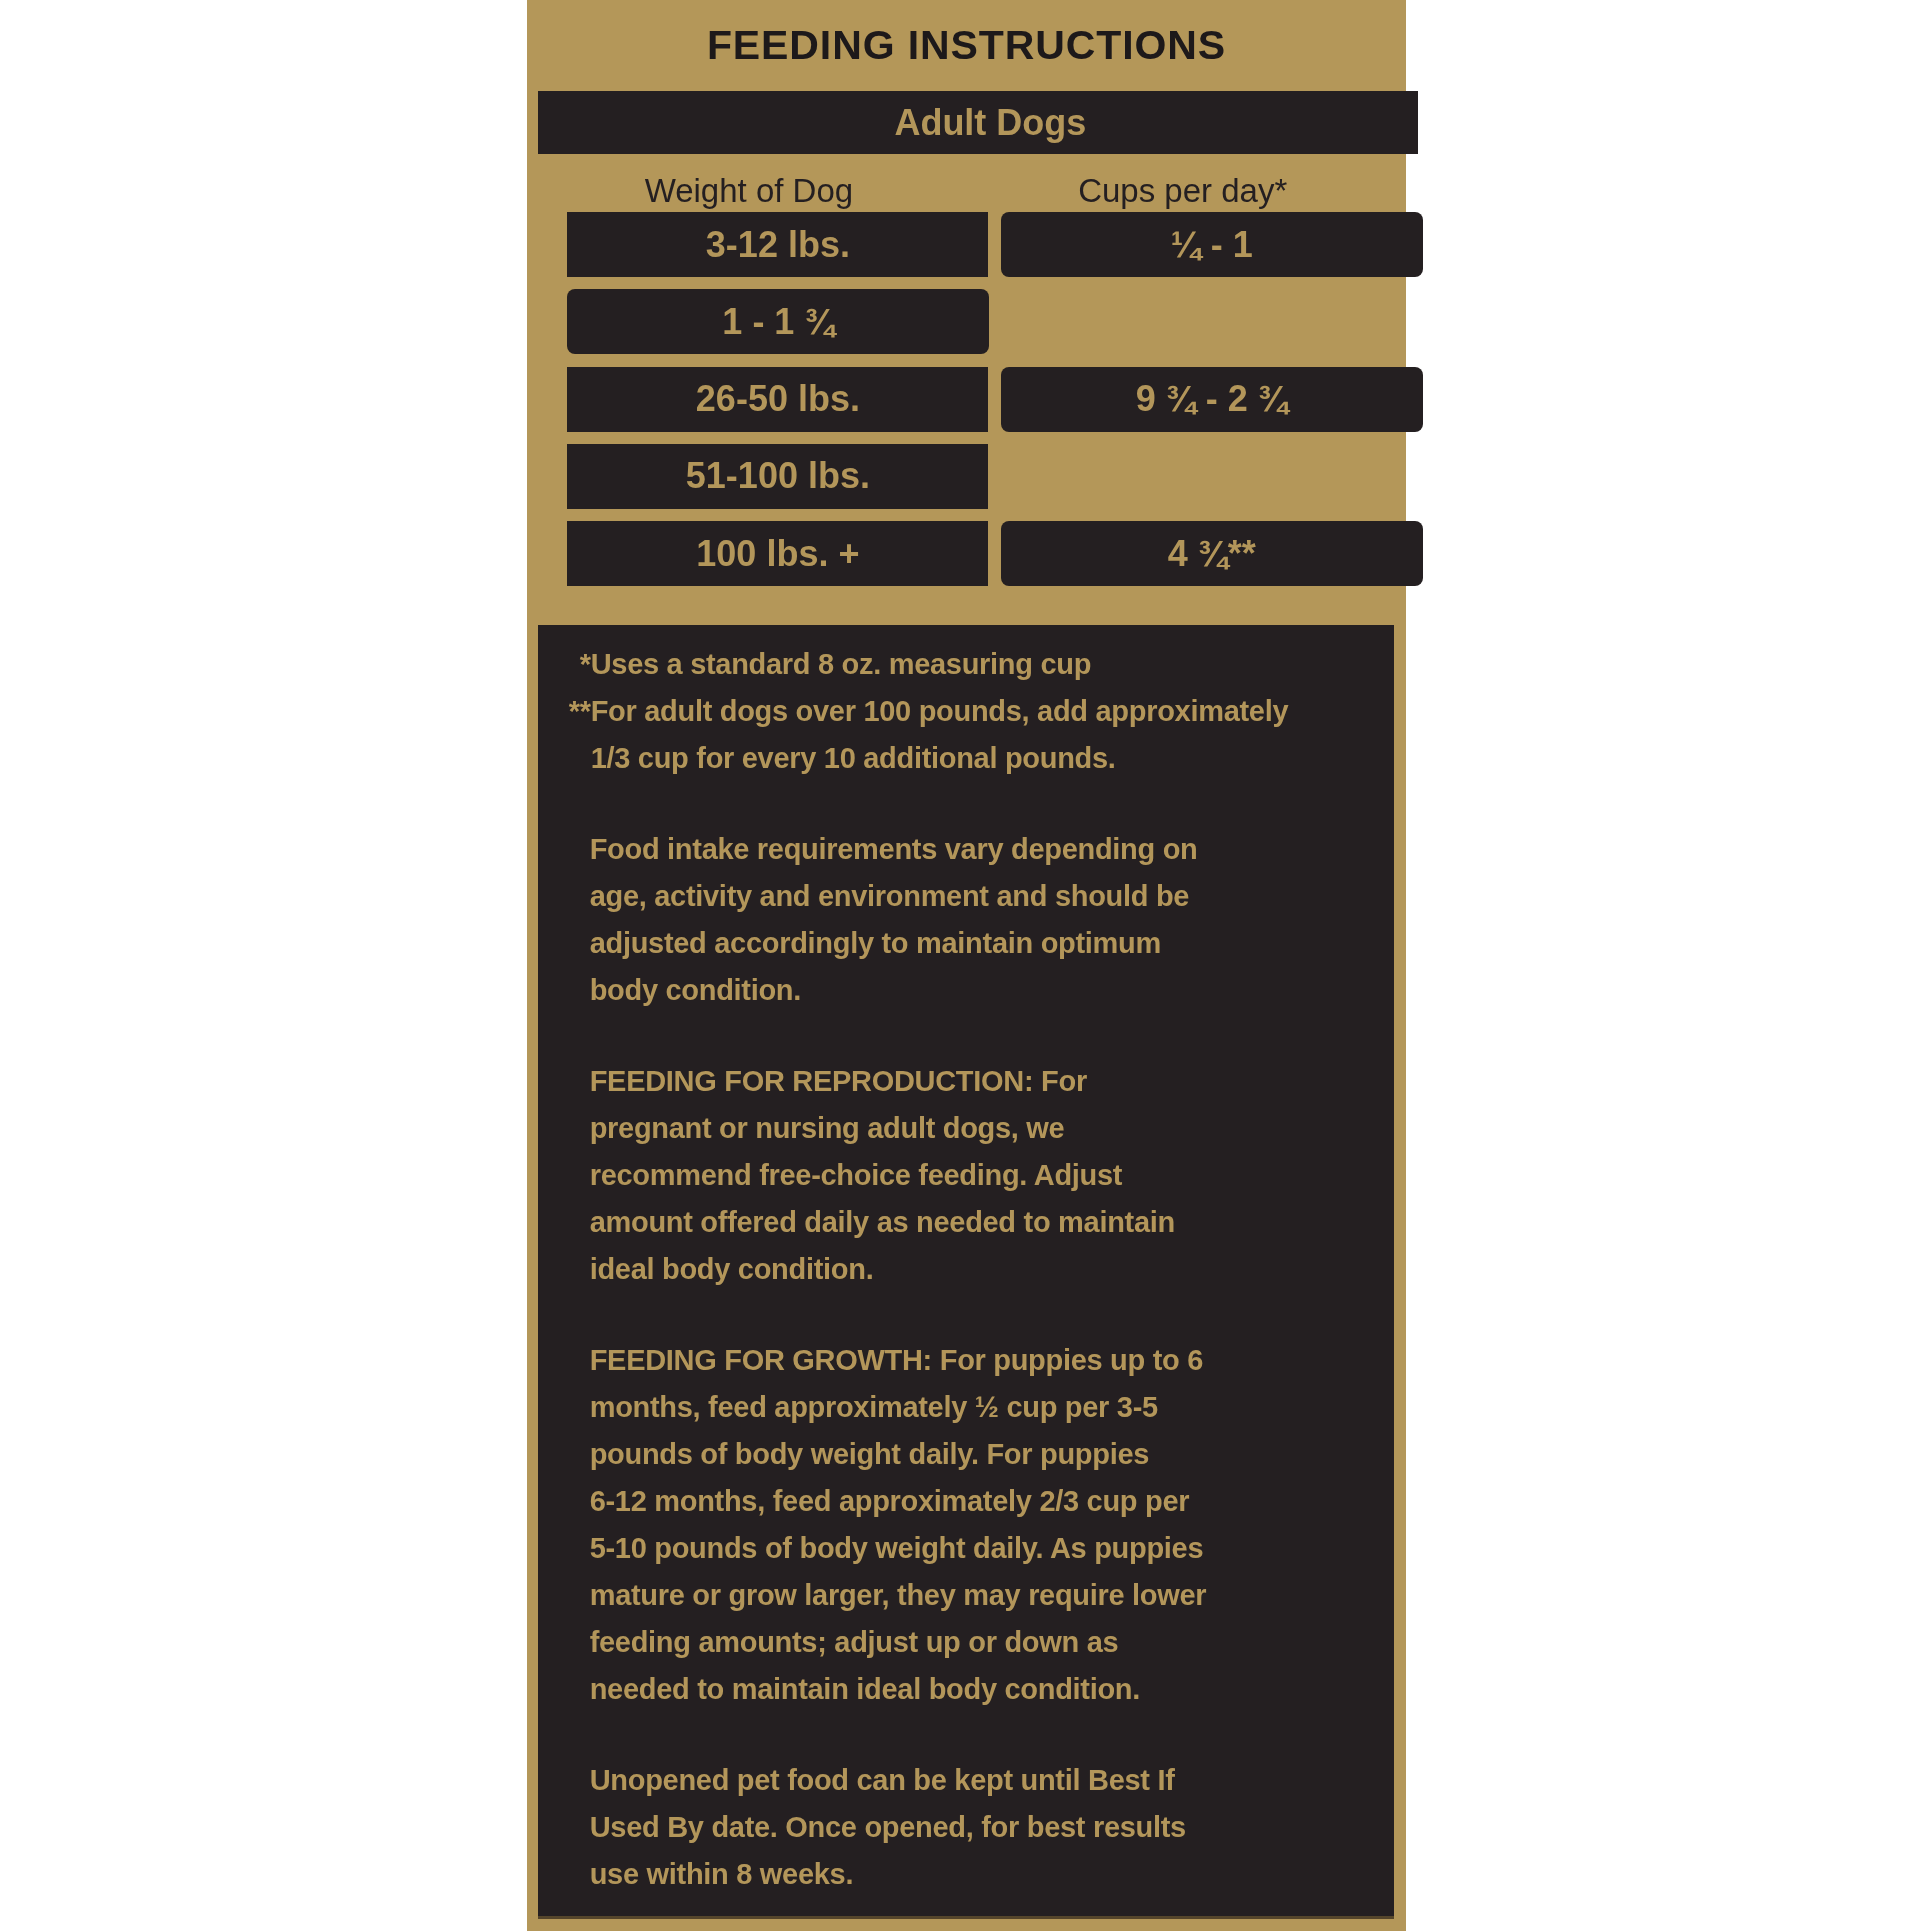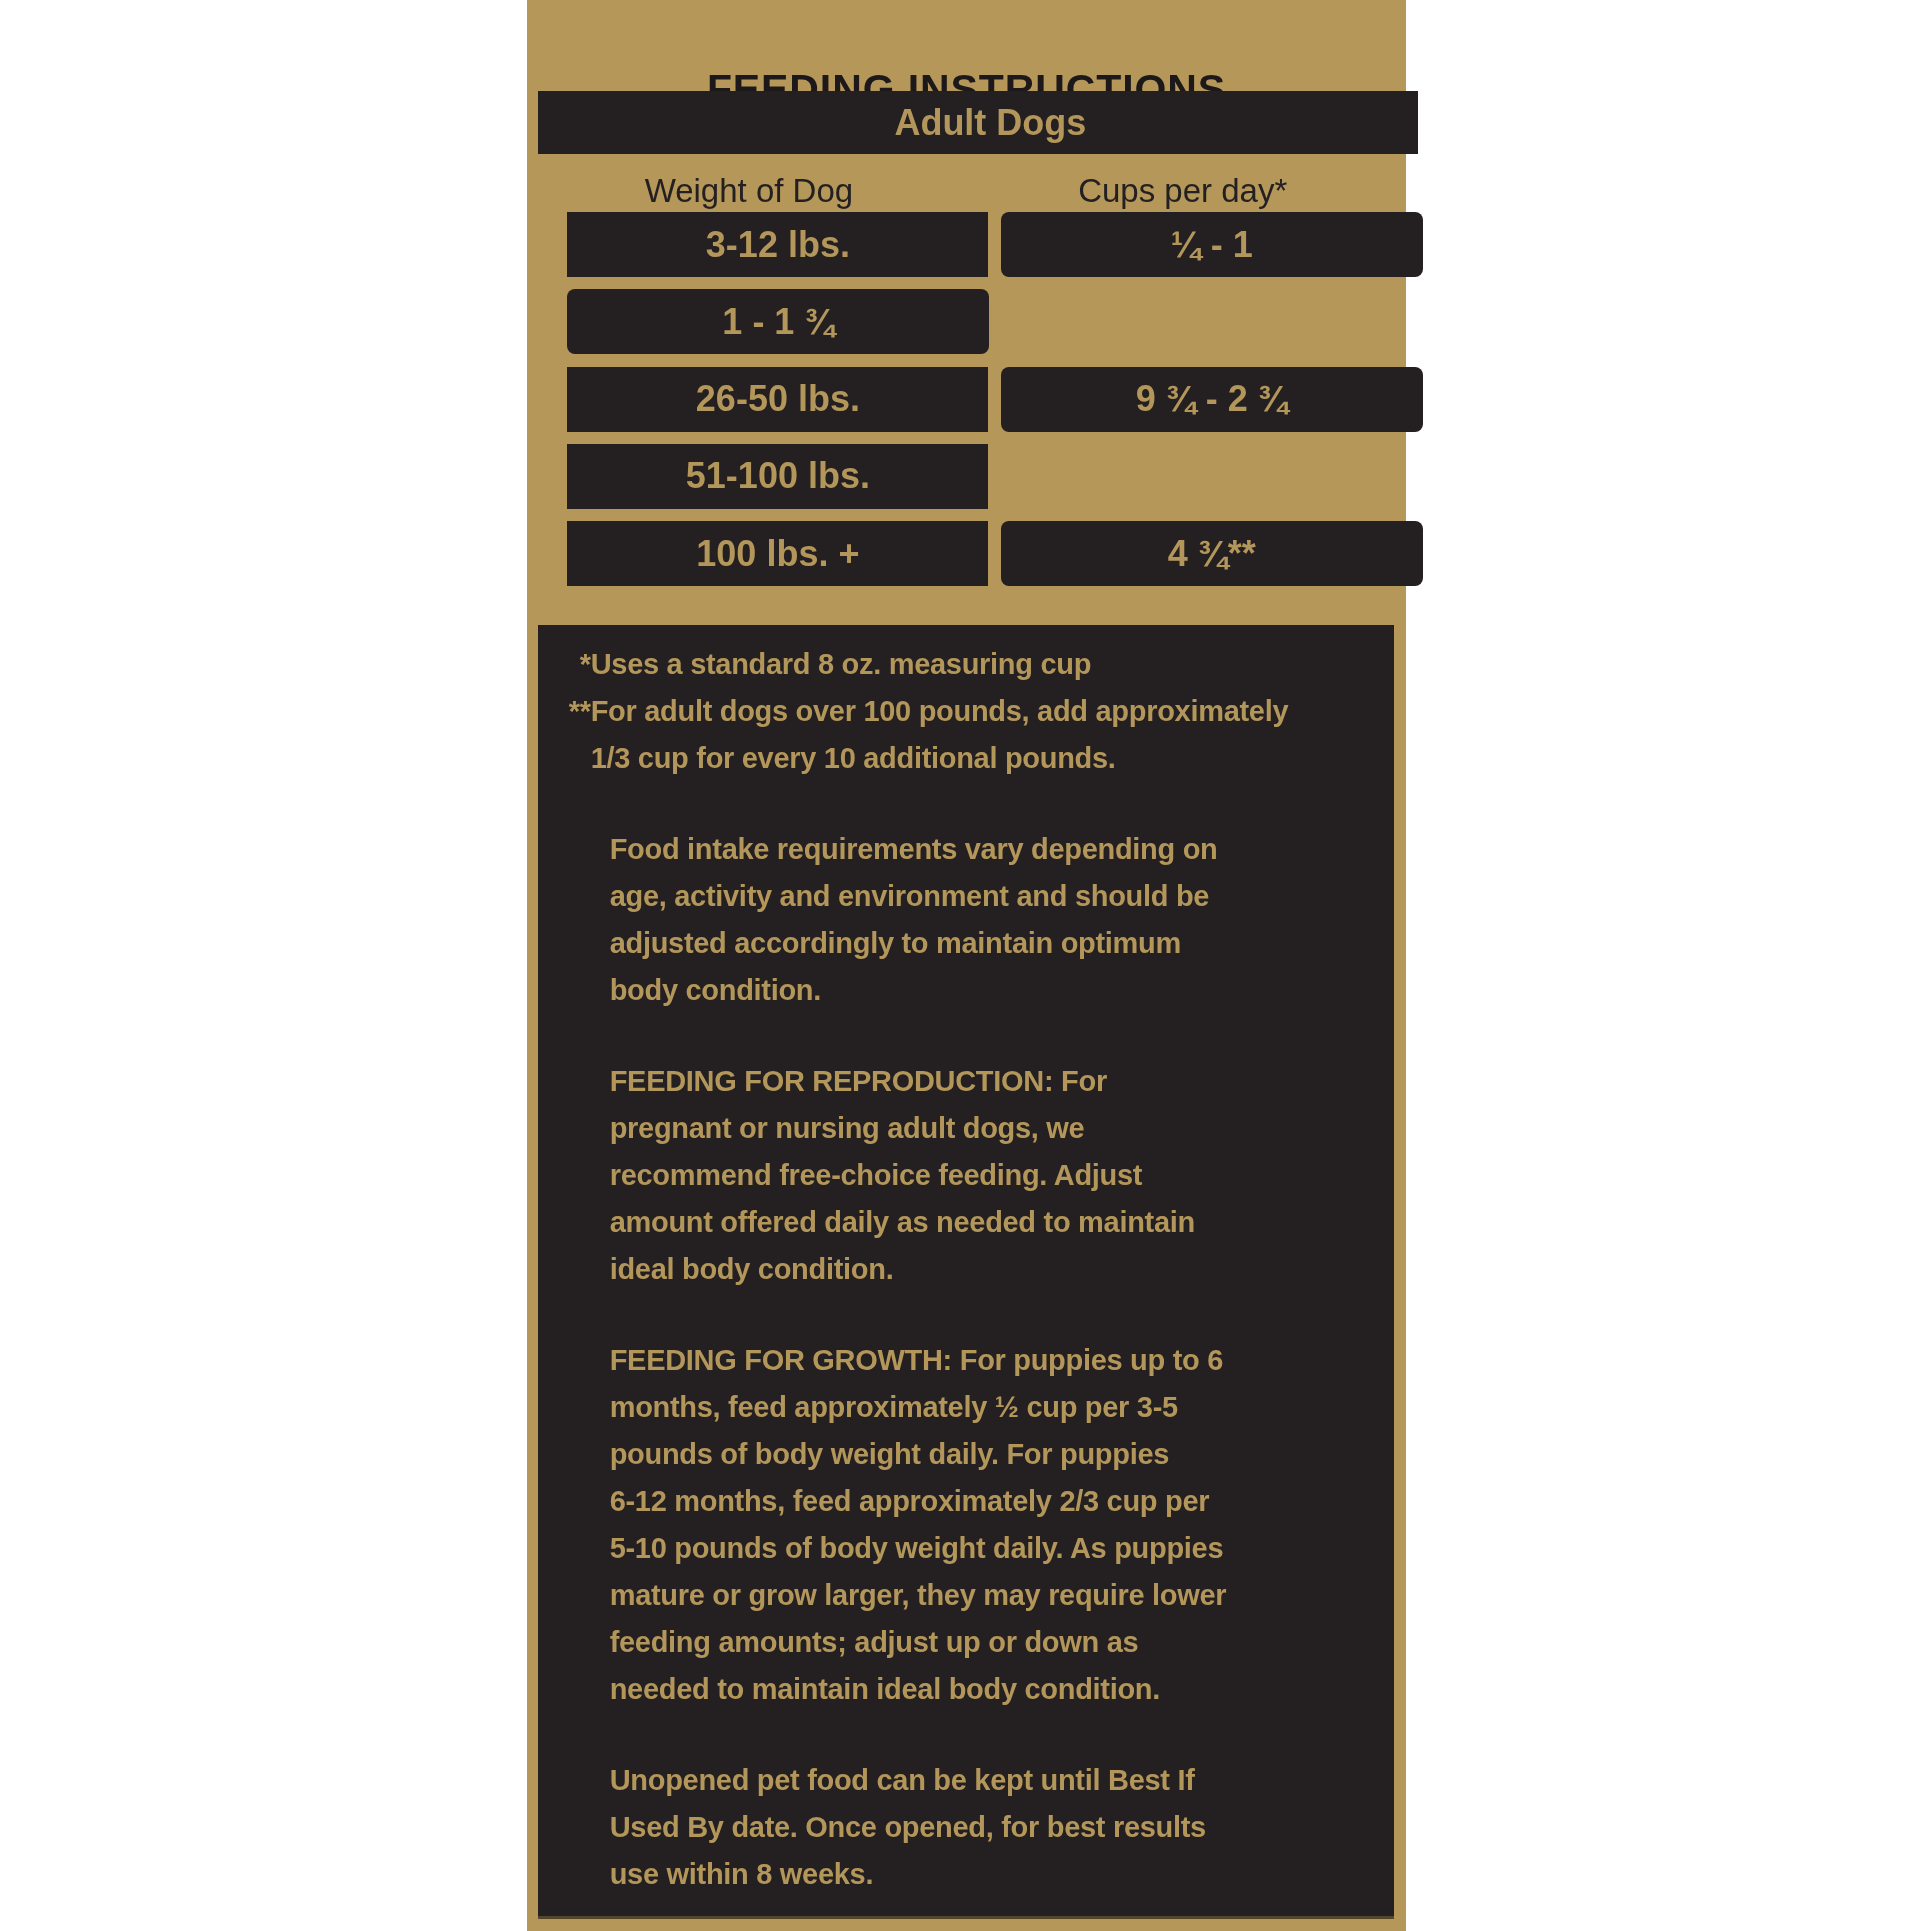"FEEDING INSTRUCTIONS" .title { margin-top: 44px -> none }
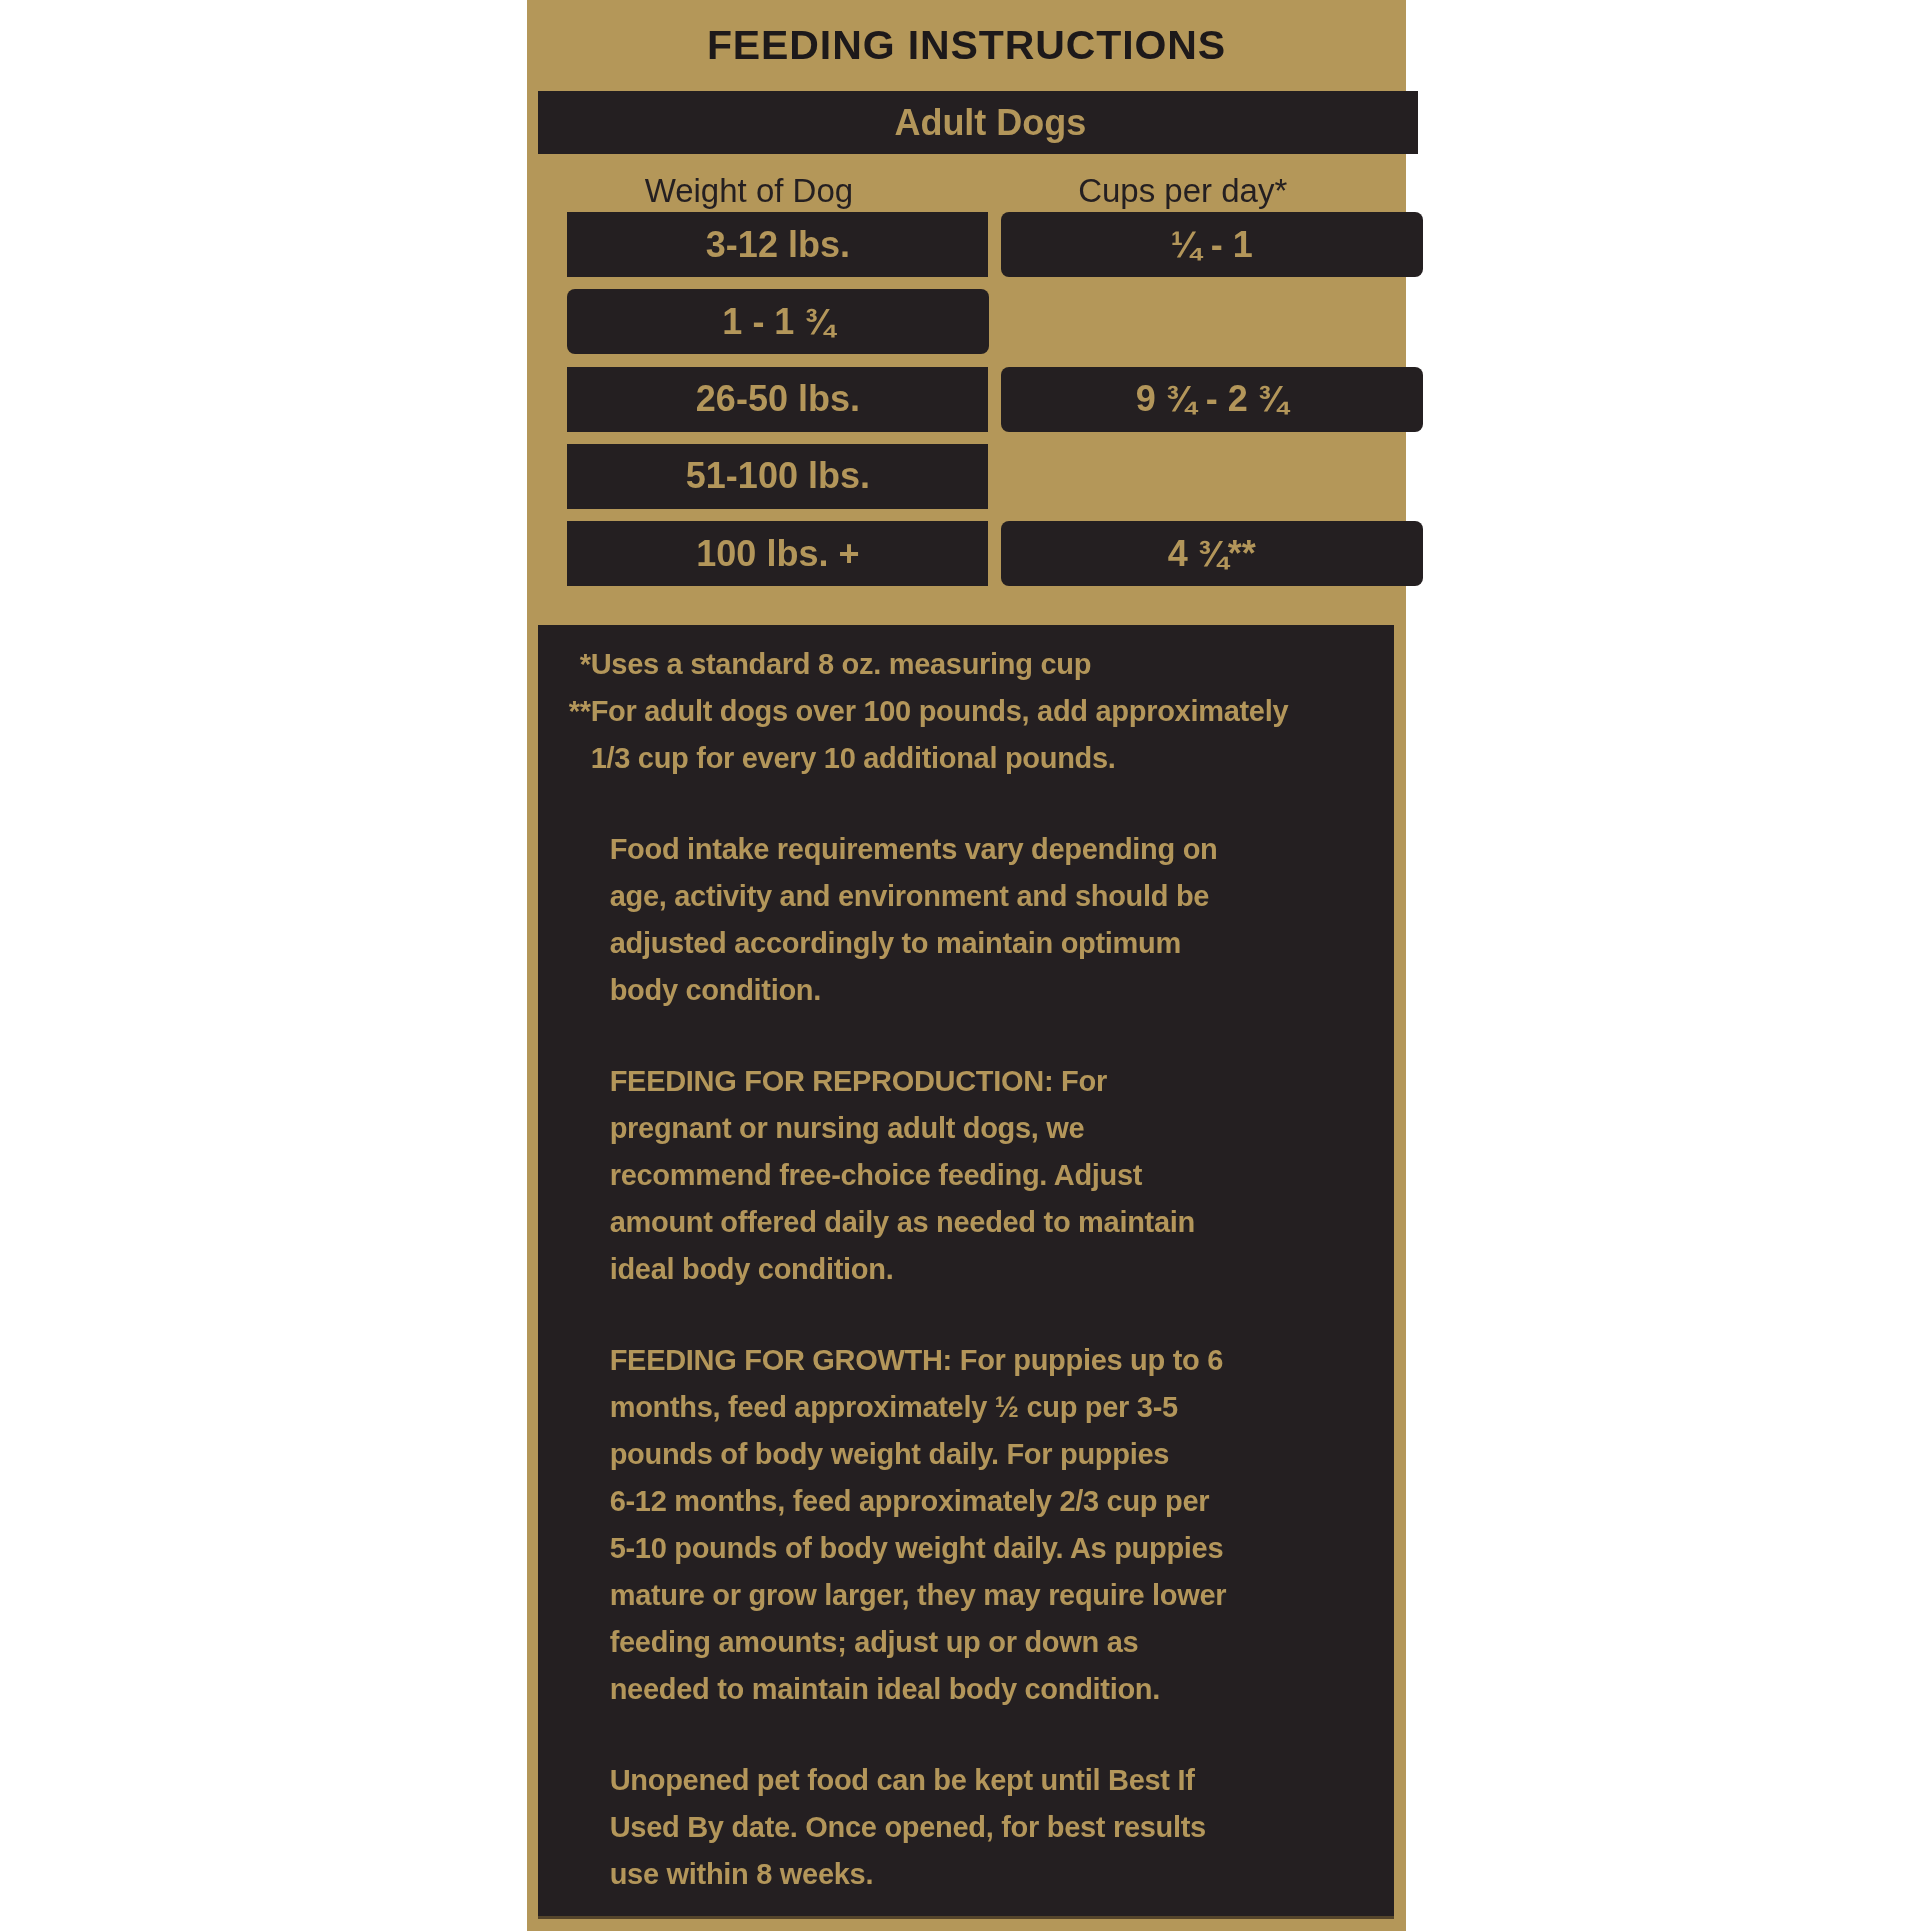"Food intake requirements vary depending" .para { margin: 44px 0 0 52px -> 44px 0 0 32px }
